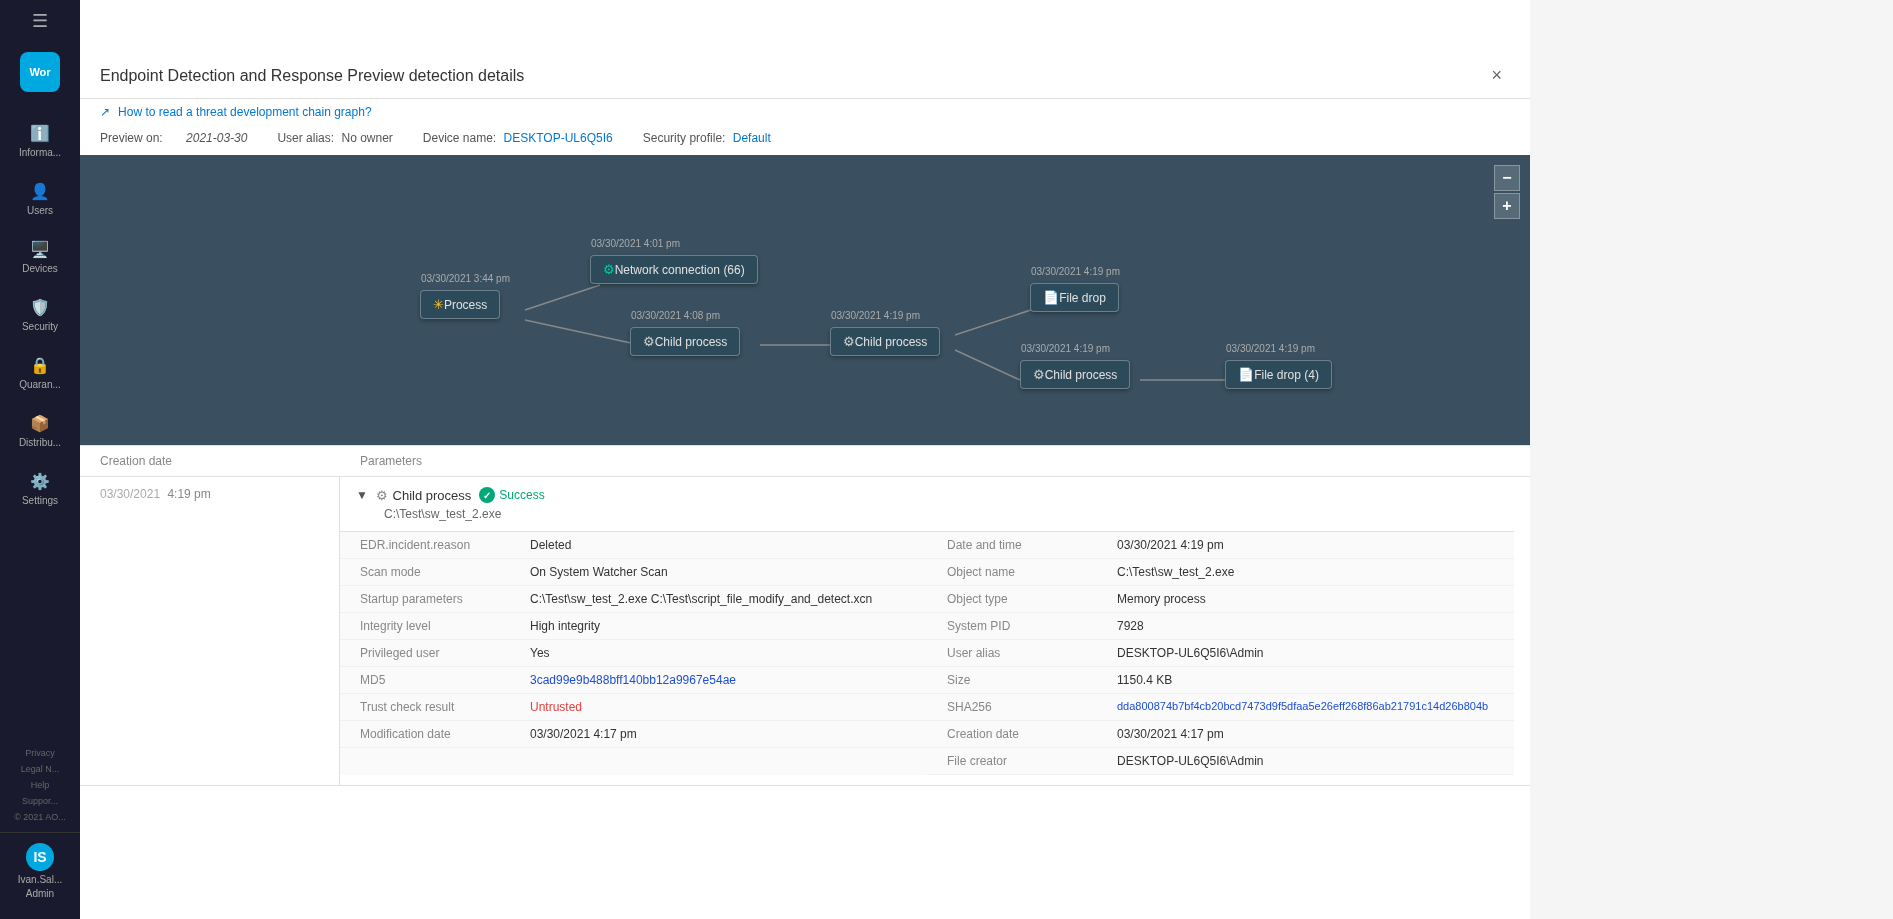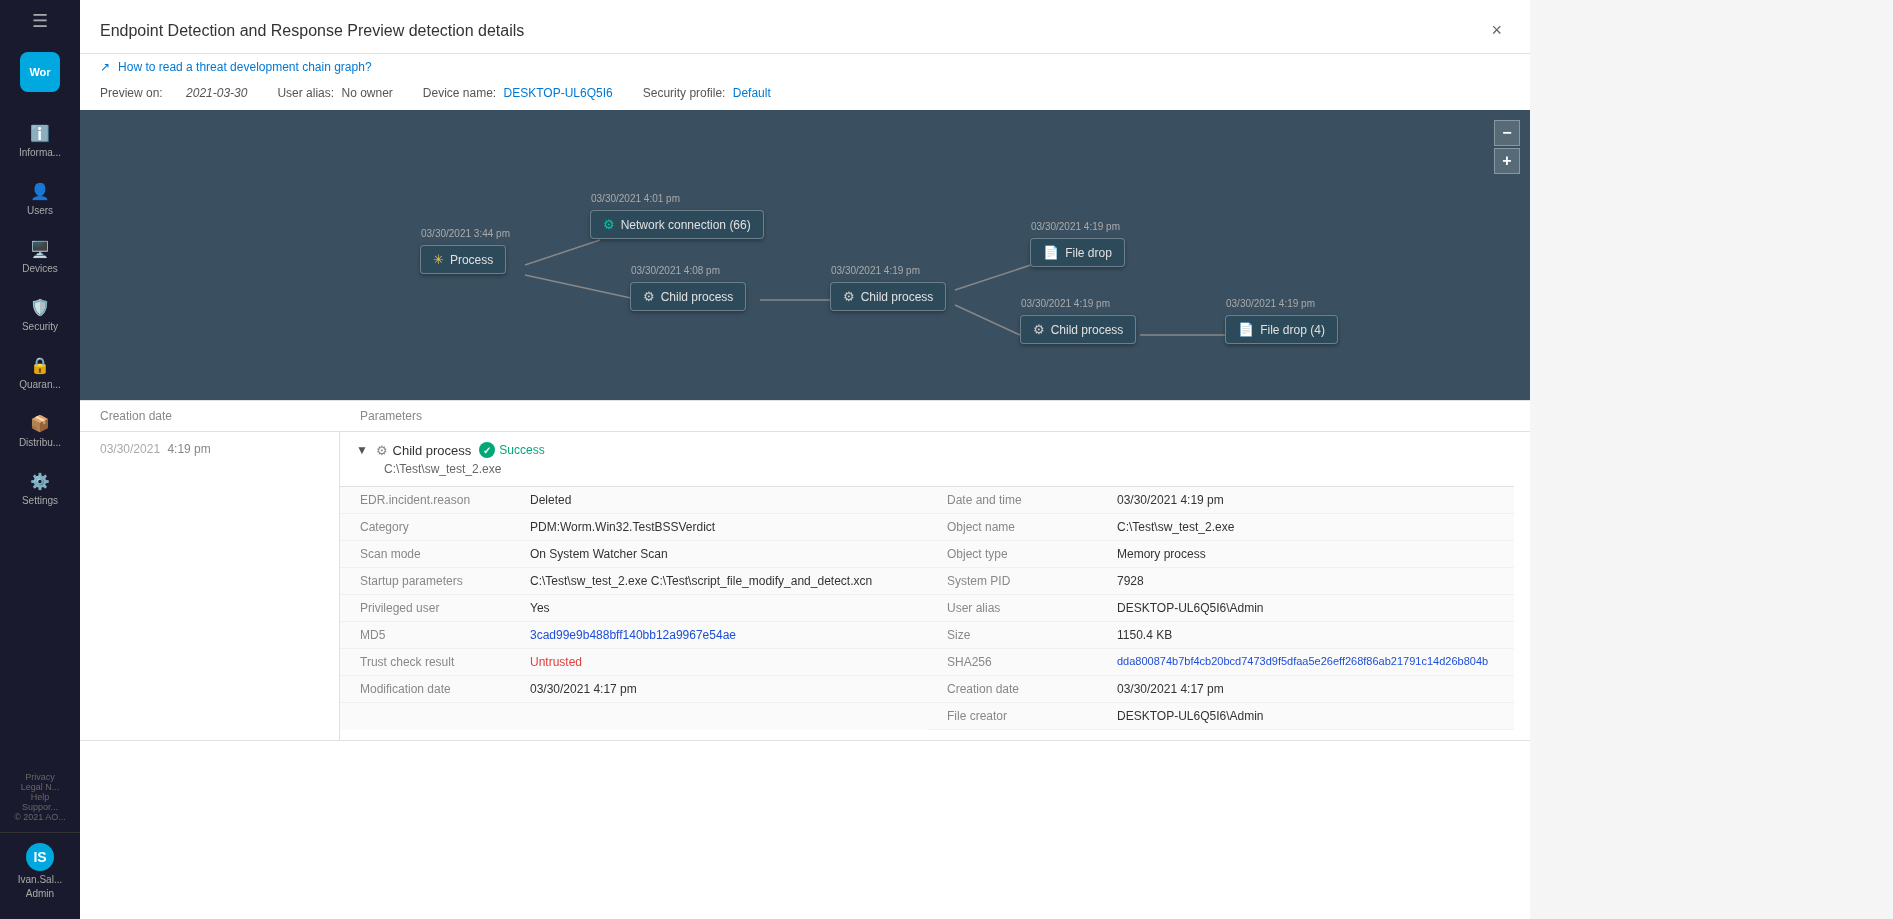"Endpoint Detection and Response Preview" .dialog-header { margin-top: none -> 45px }
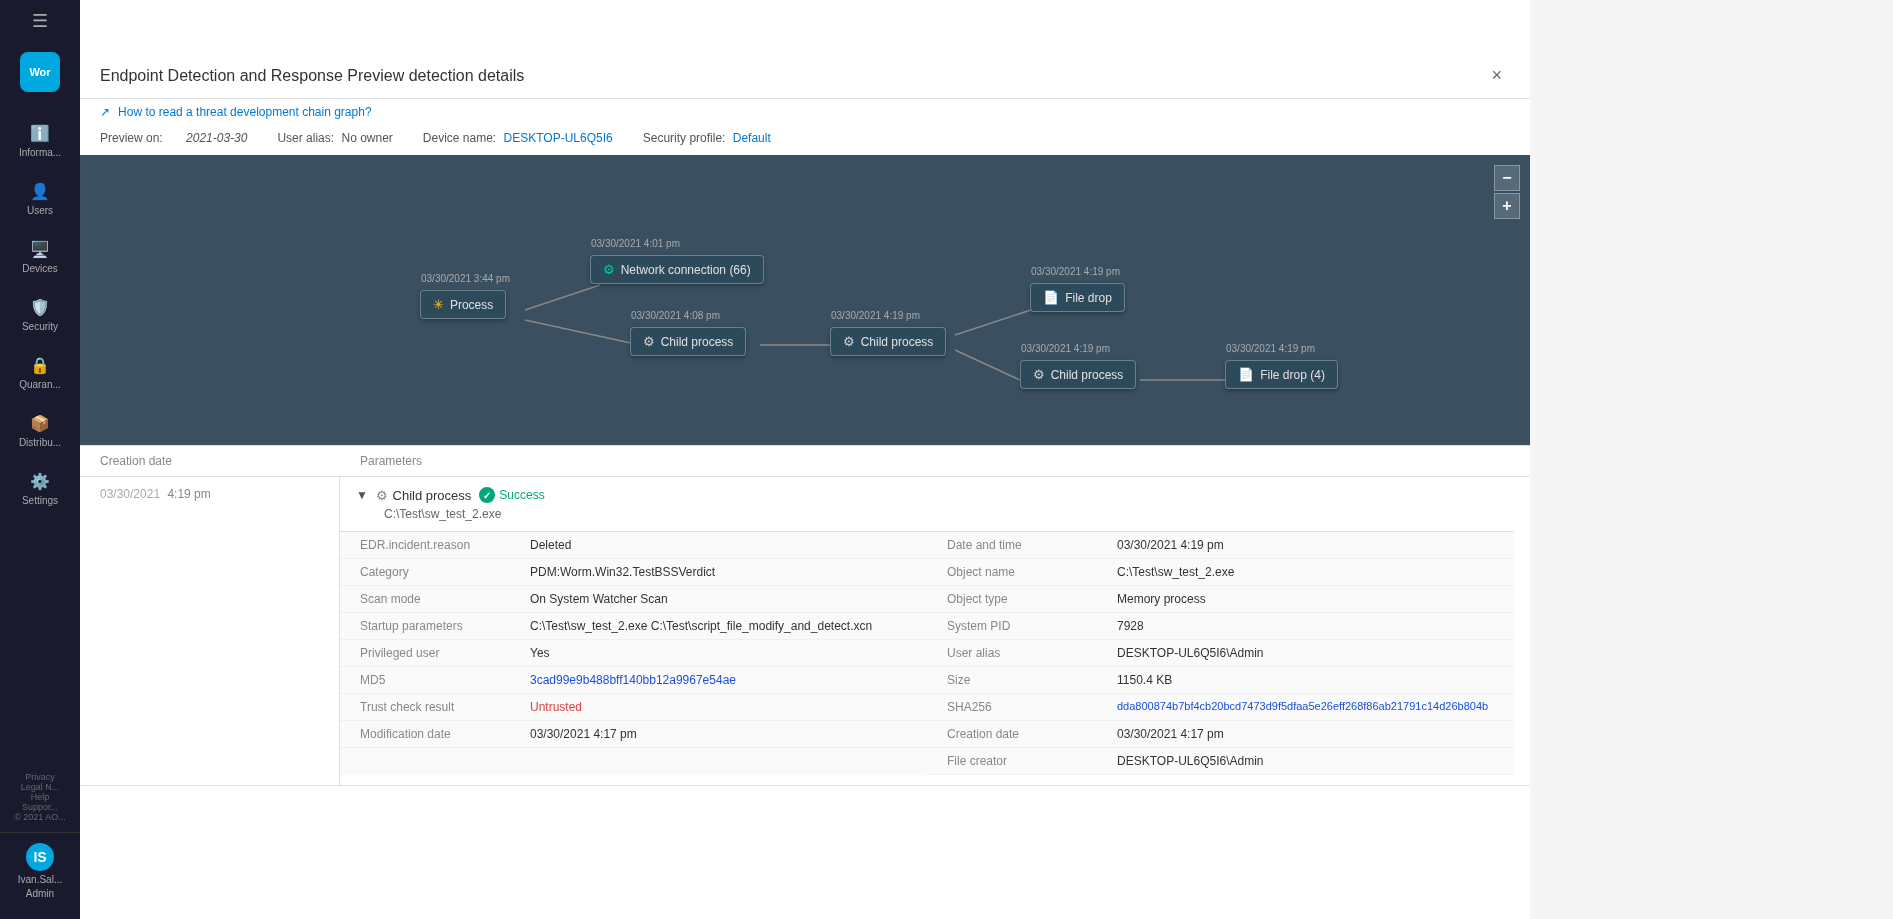"03/30/2021 4:01 pm" .graph-node { gap: 6px -> none }
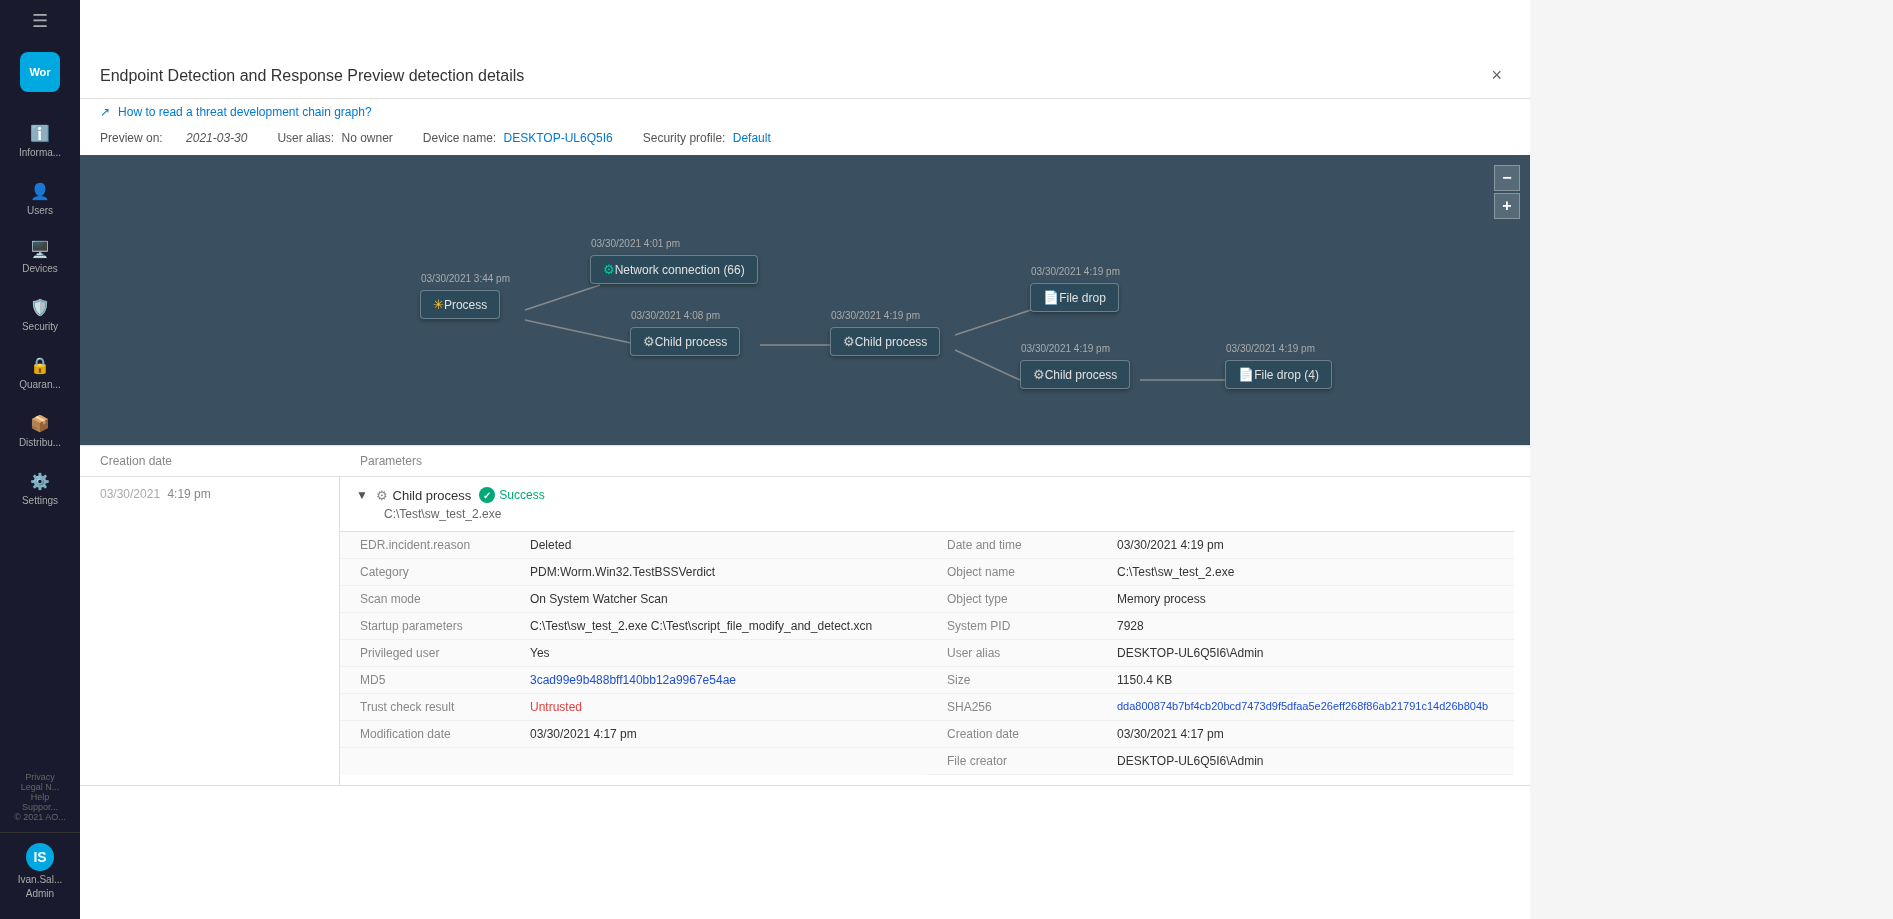"Category" div.detail-row { html: <div> <span>Category</span> <span>PDM:Worm.Win32.TestBSSVerdict</span> </div> -> none }
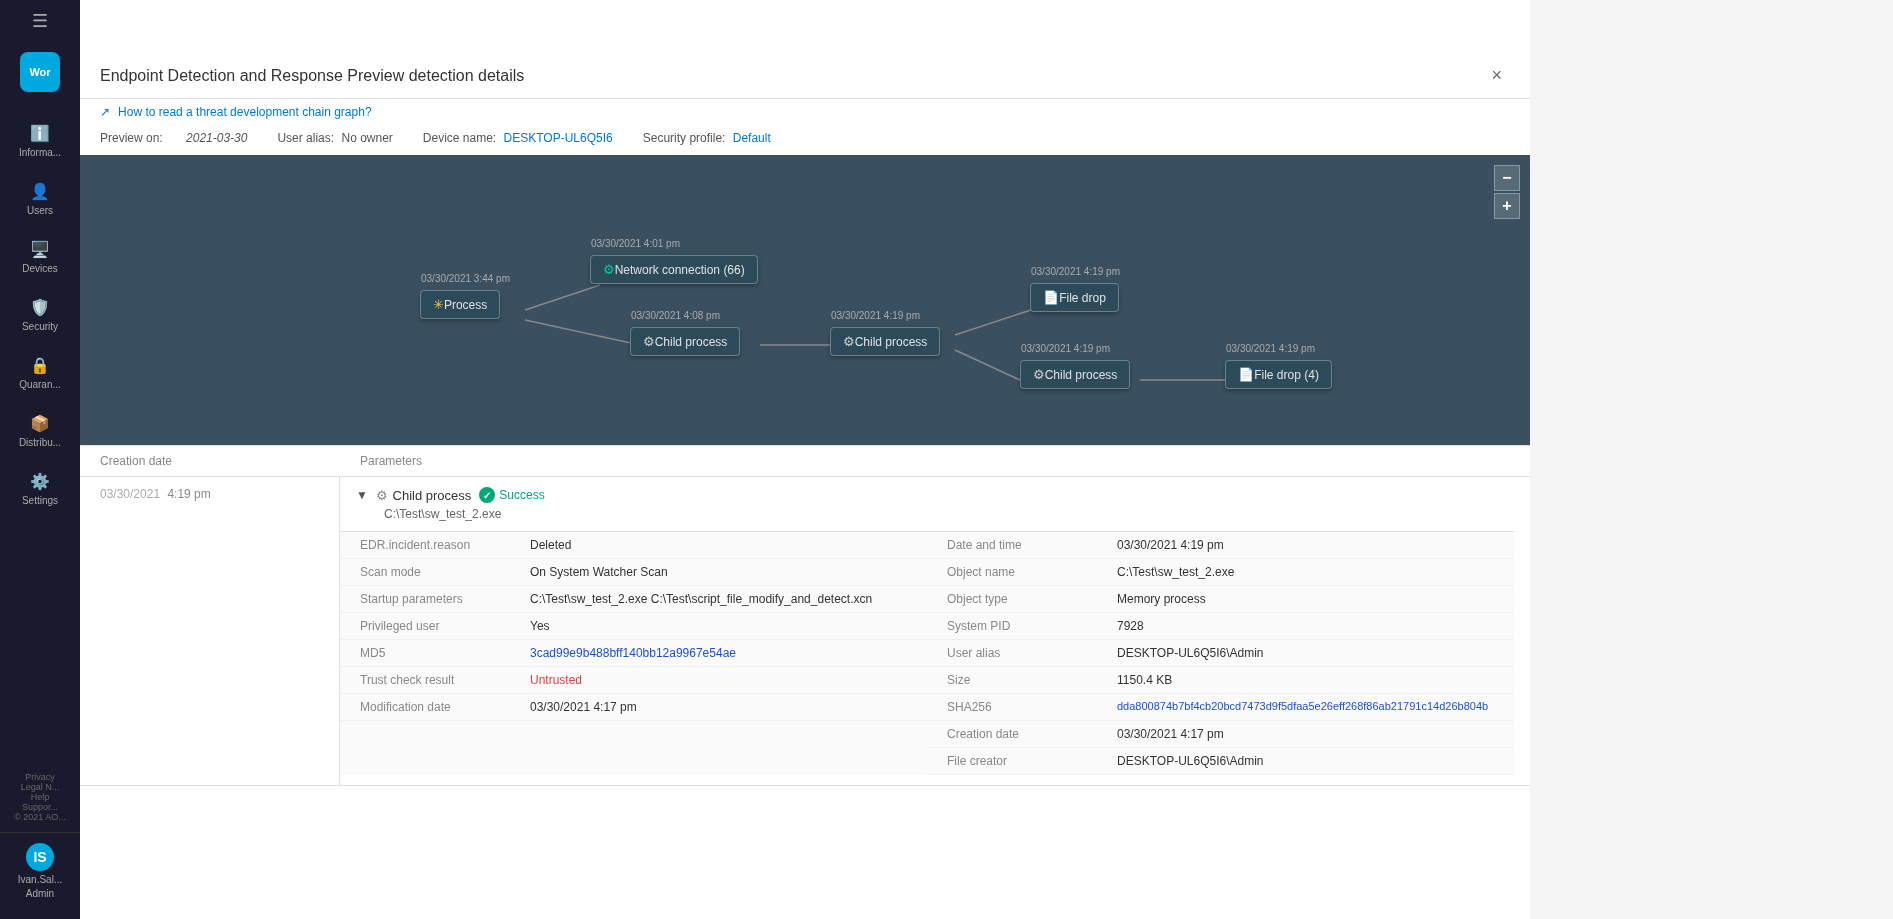"Integrity level" div.detail-row { html: none -> <div> <span>Integrity level</span> <span>High integrity</span> </div> }
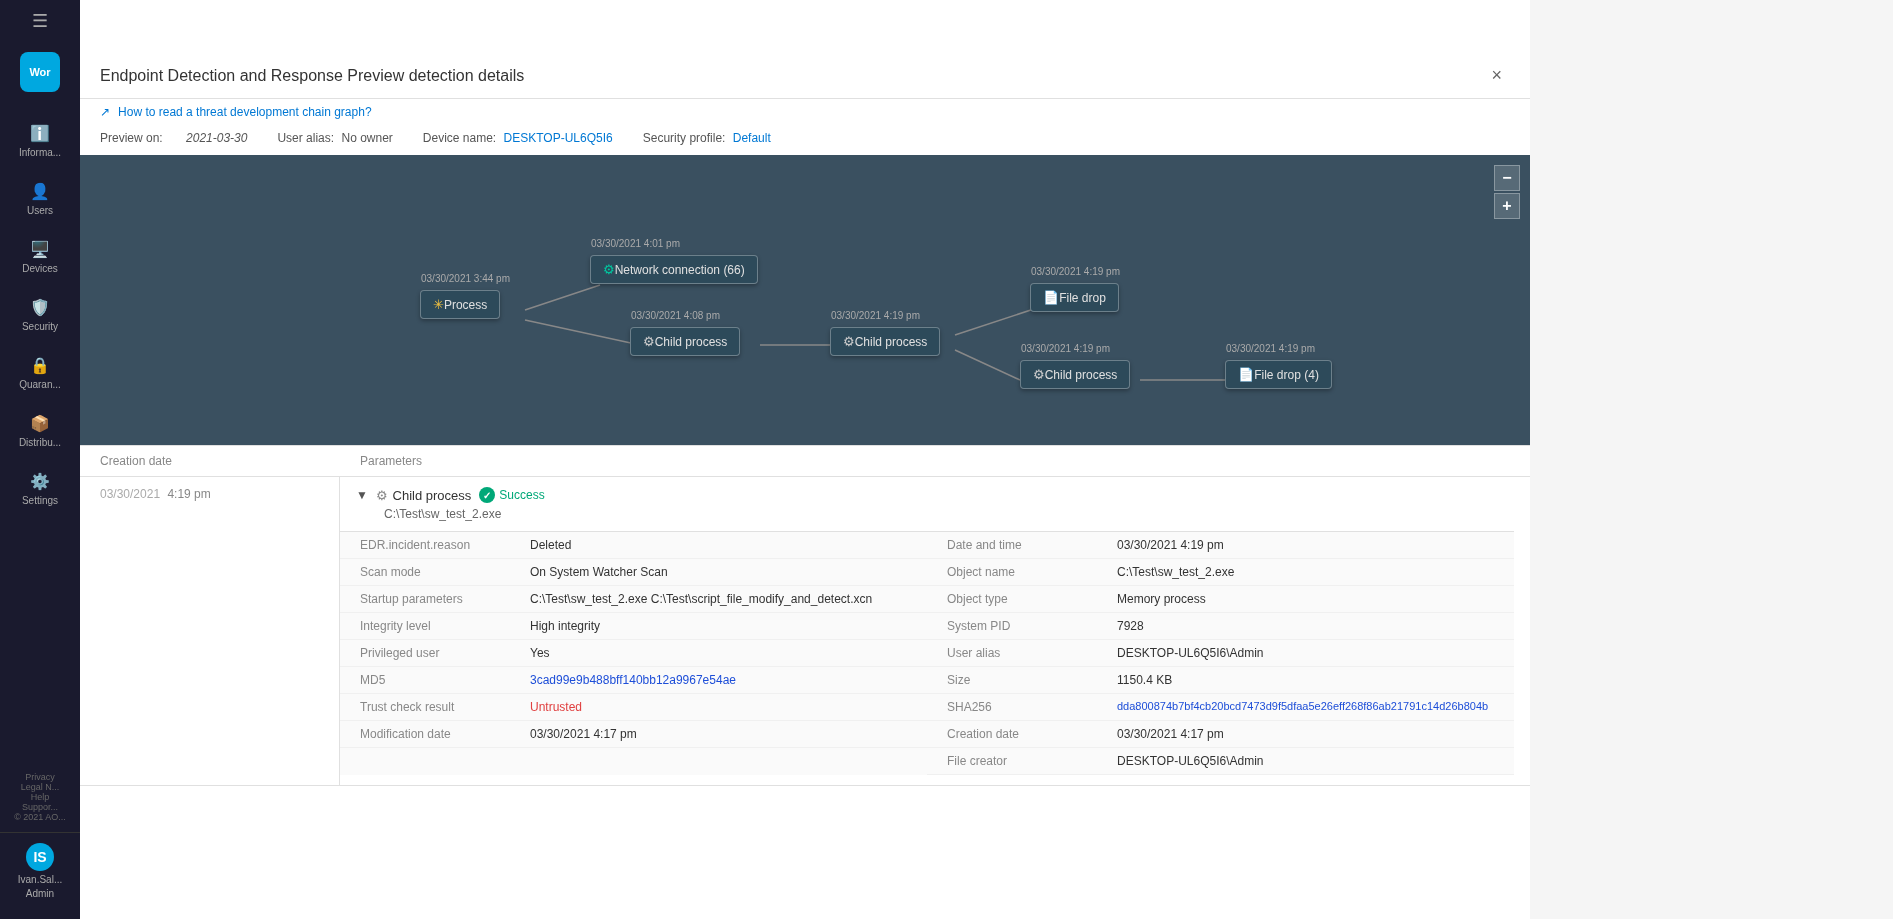"Privacy" .sidebar-footer { gap: none -> 6px }
